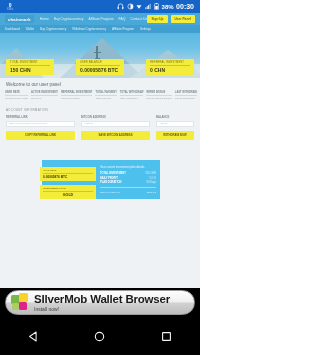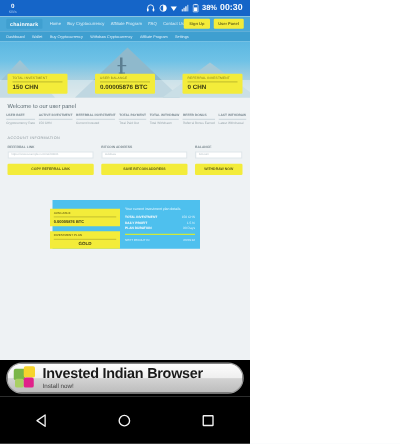"Invested Indian Browser" div.adtitle { text: Invested Indian -> SIlverMob Wallet }
